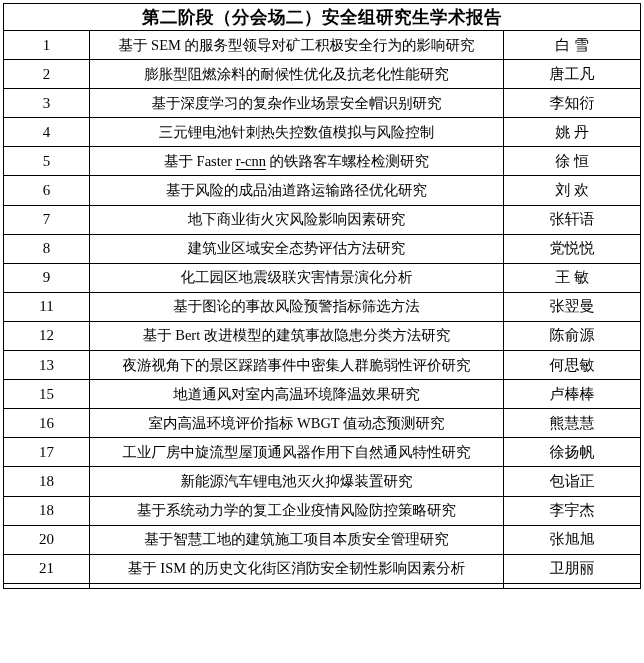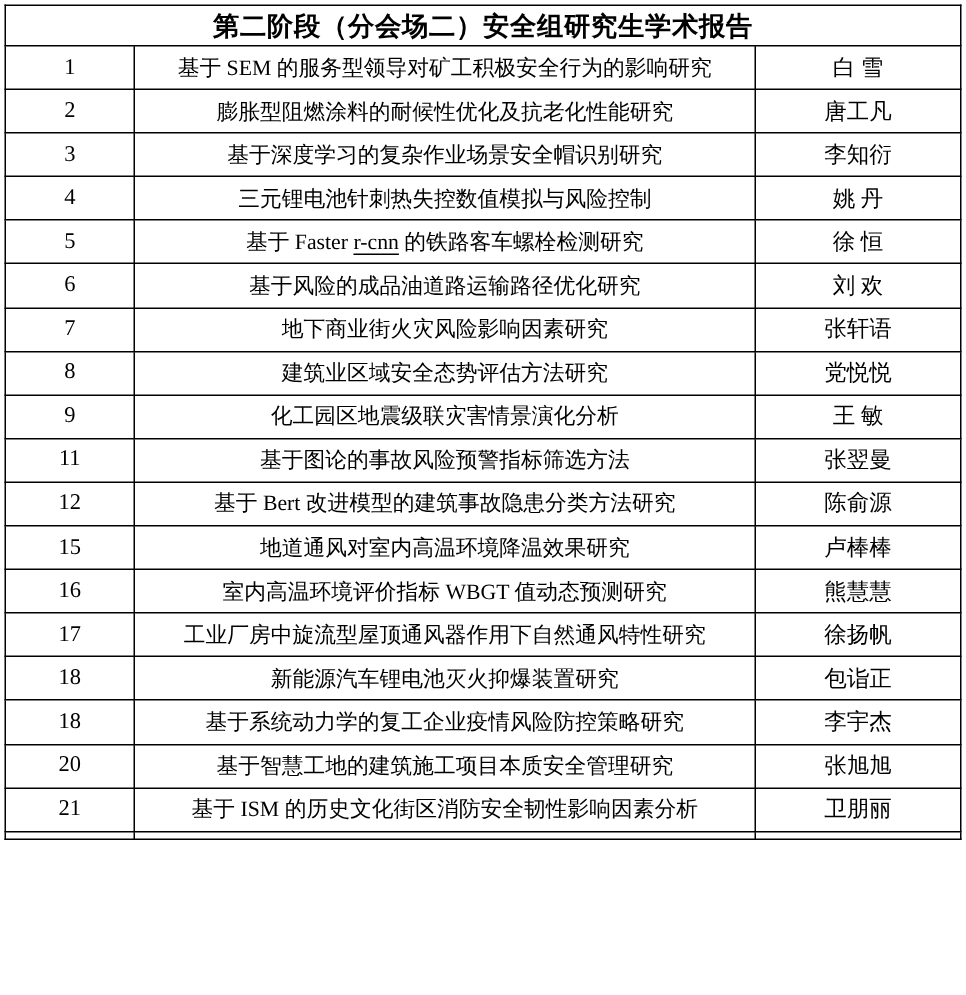"13" tr.data-row { html: none -> <tr> <td>13</td> <td>夜游视角下的景区踩踏事件中密集人群脆弱性评价研究</td> <td>何思敏</td> </tr> }
